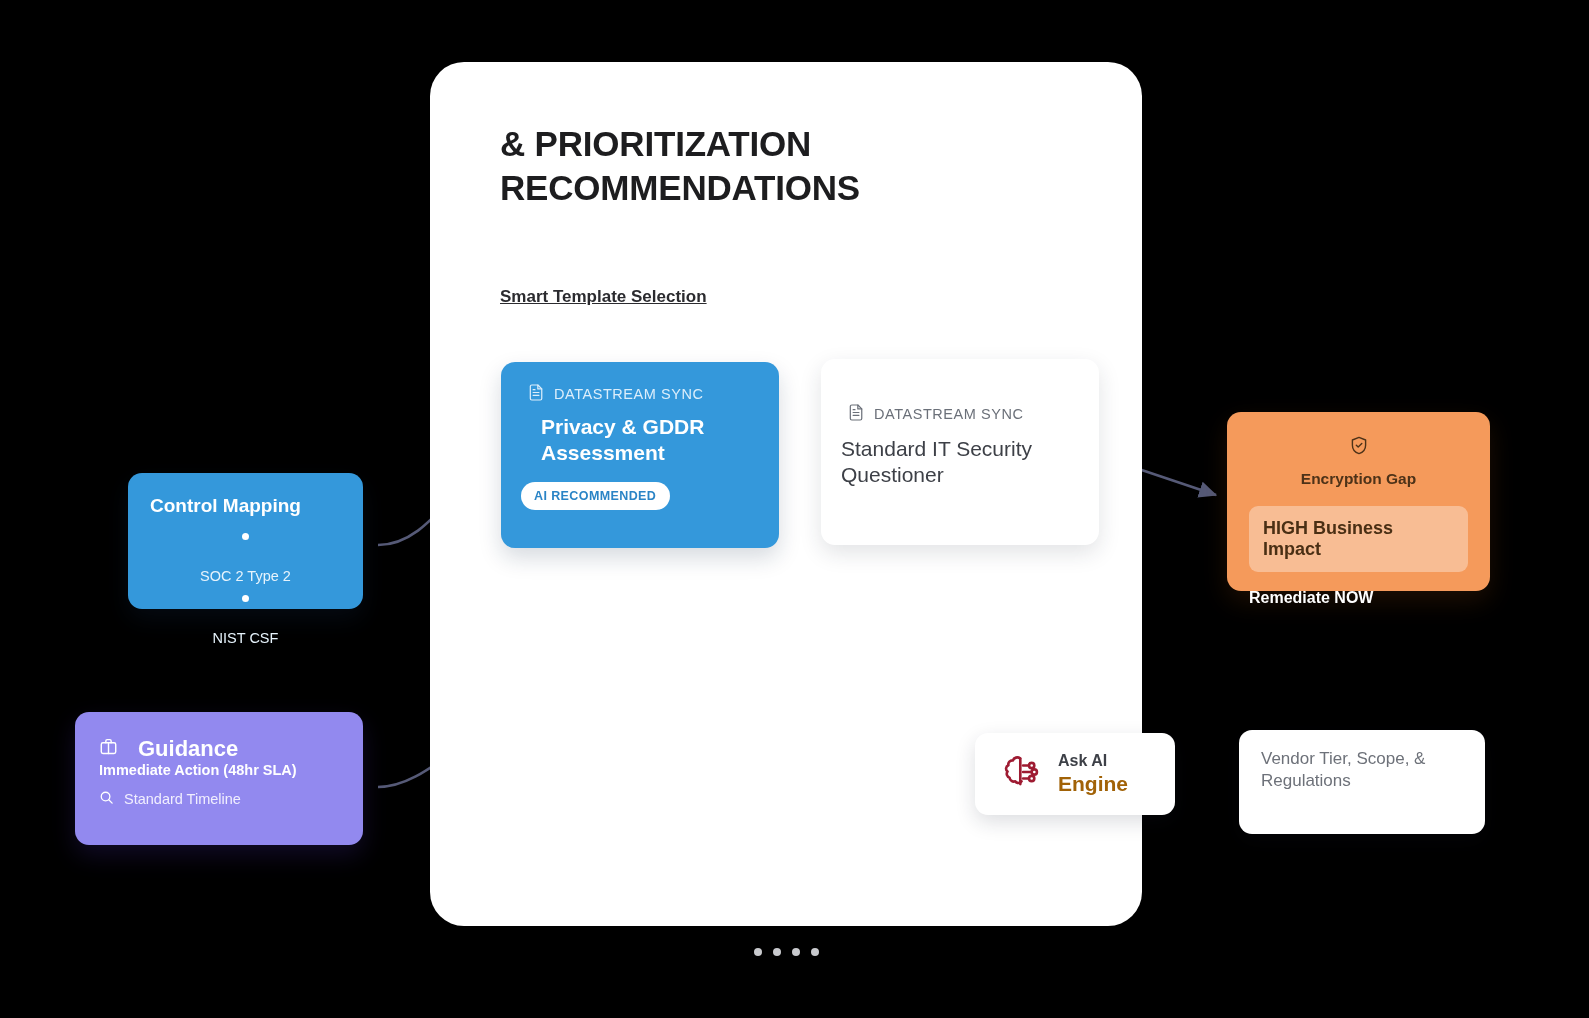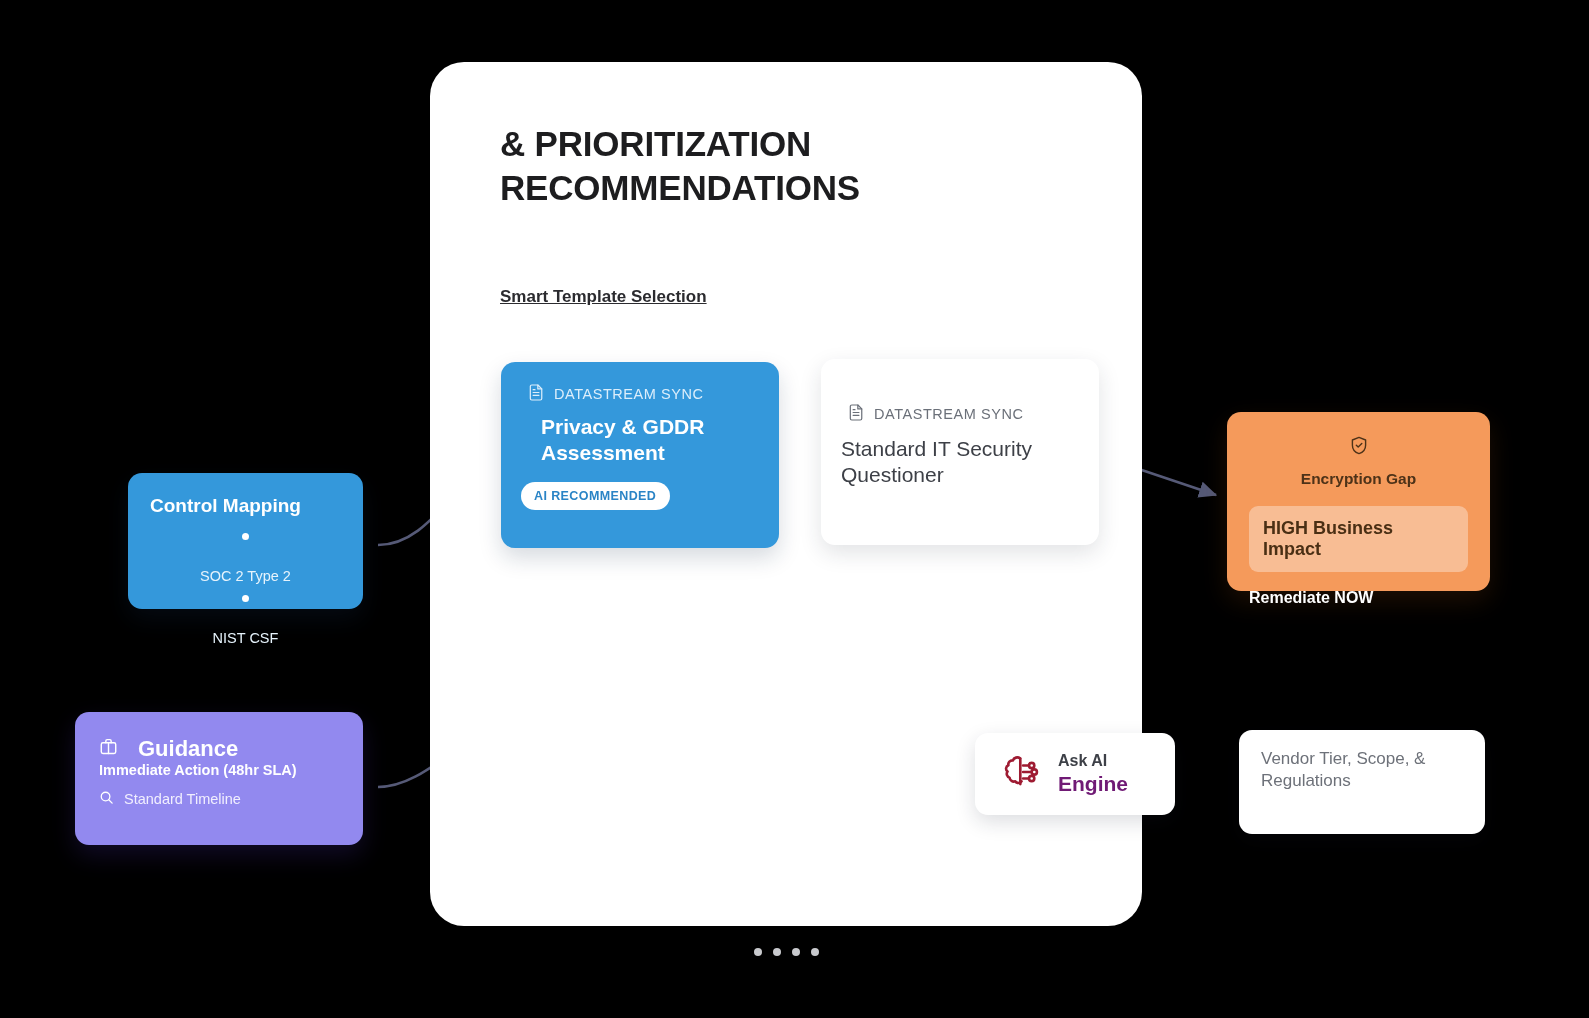"Engine" .ai-text .t2 { color: #701a75 -> #a16207 }
